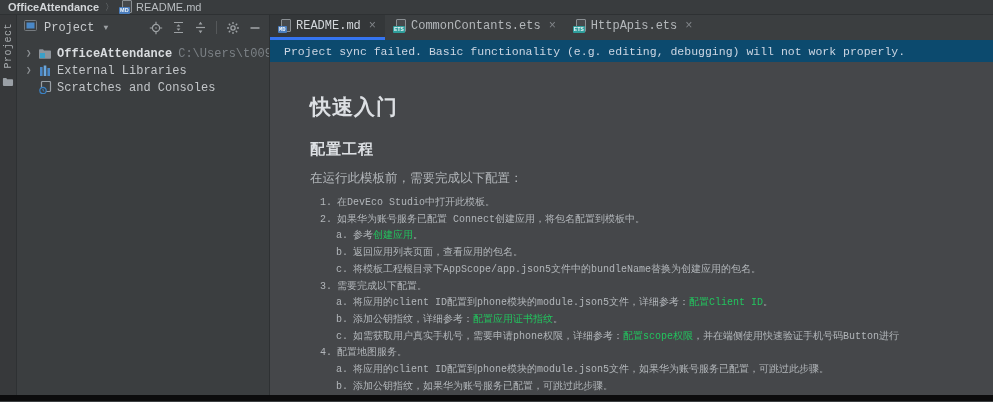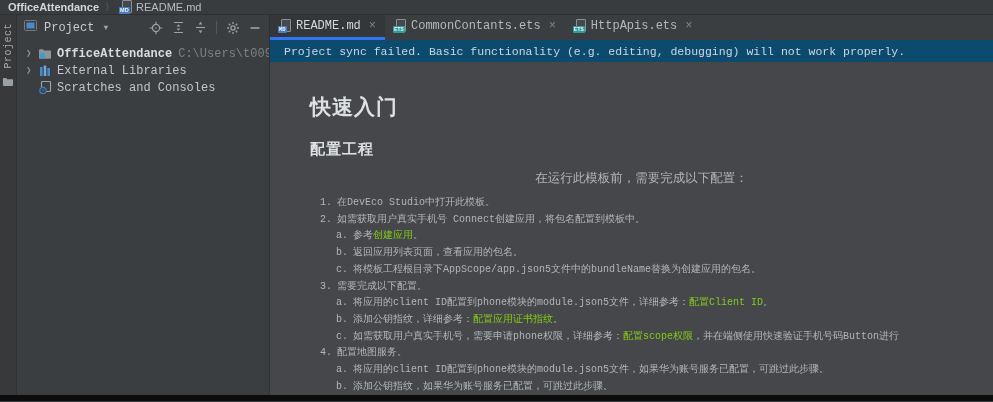"在运行此模板前，需要完成以下配置：" .md-intro { text-align: center -> none }
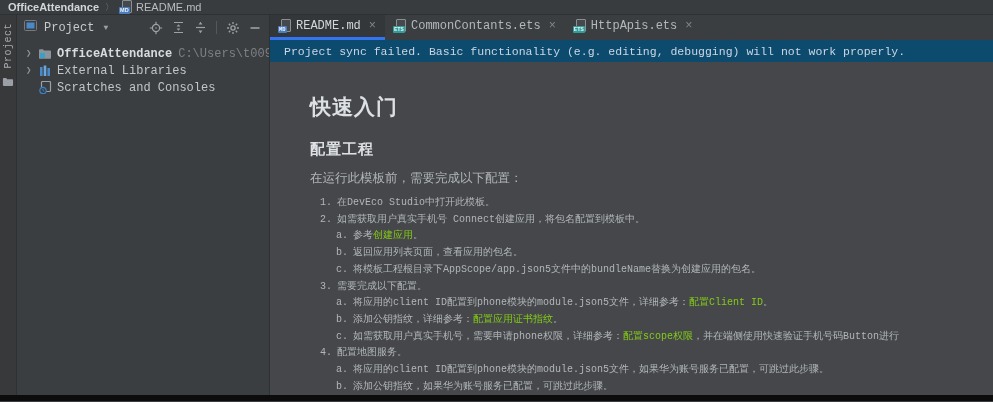"如需获取用户真实手机号 Connect创建应用，将包名配置到模板中。" span { text: 需获取用户真实手机号 -> 果华为账号服务已配置 }
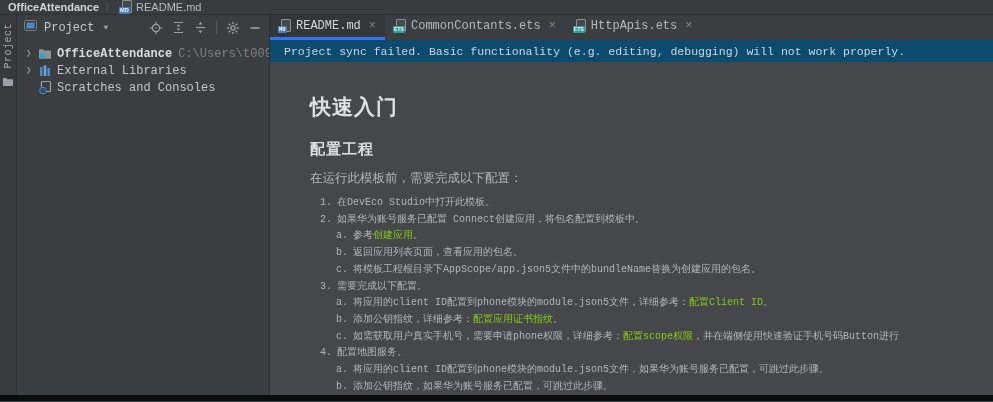"创建应用" .mdlink { color: #84cc16 -> #22c55e }
